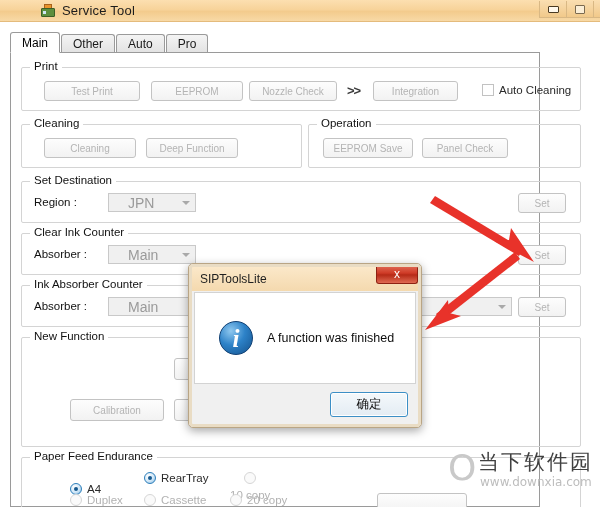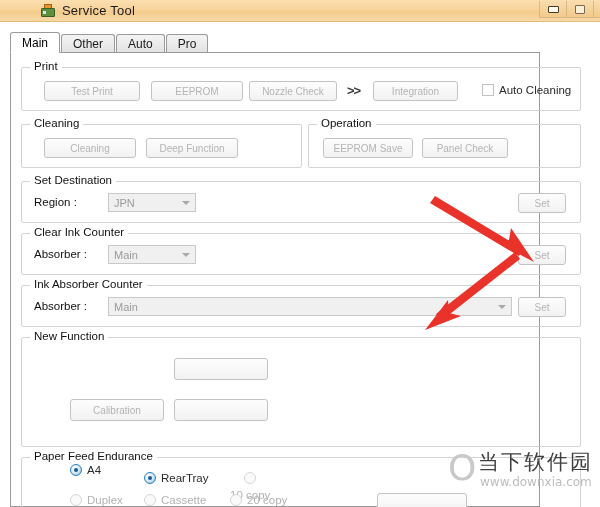"JPN" .combo .cval { font-size: 11px -> 14px; padding-left: 5px -> 19px }
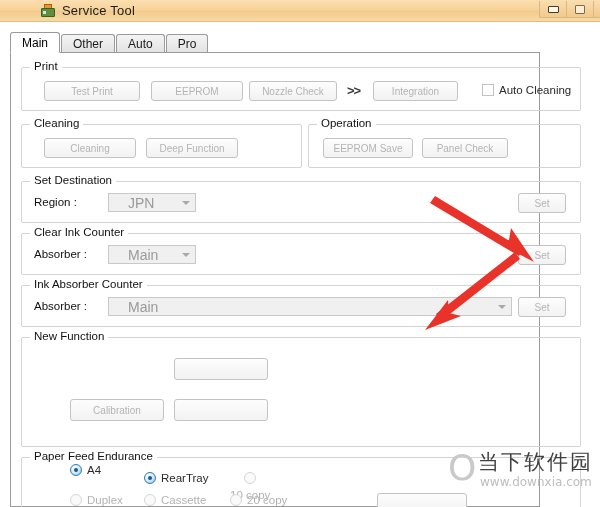"SIPToolsLite" div.dialog { html: none -> <div> <div> <span>SIPToolsLite</span> </div> <div>x</div> <div> <span></span> <span>A function was finished</span> </div> <div> <div>确定</div> </div> <div></div> </div> }
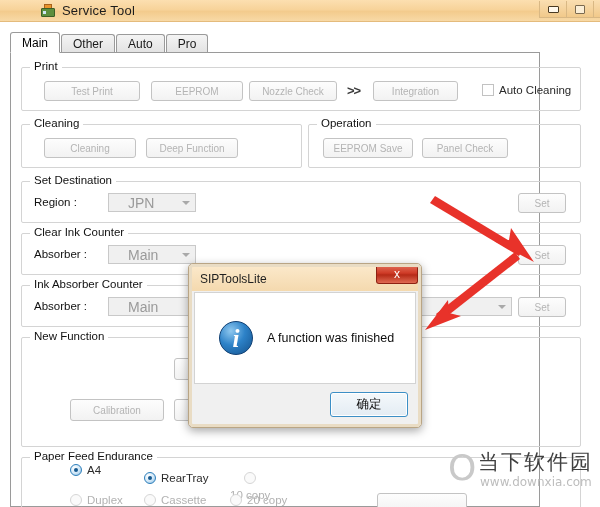"A4" label.radio { top: 6px -> 25px }
